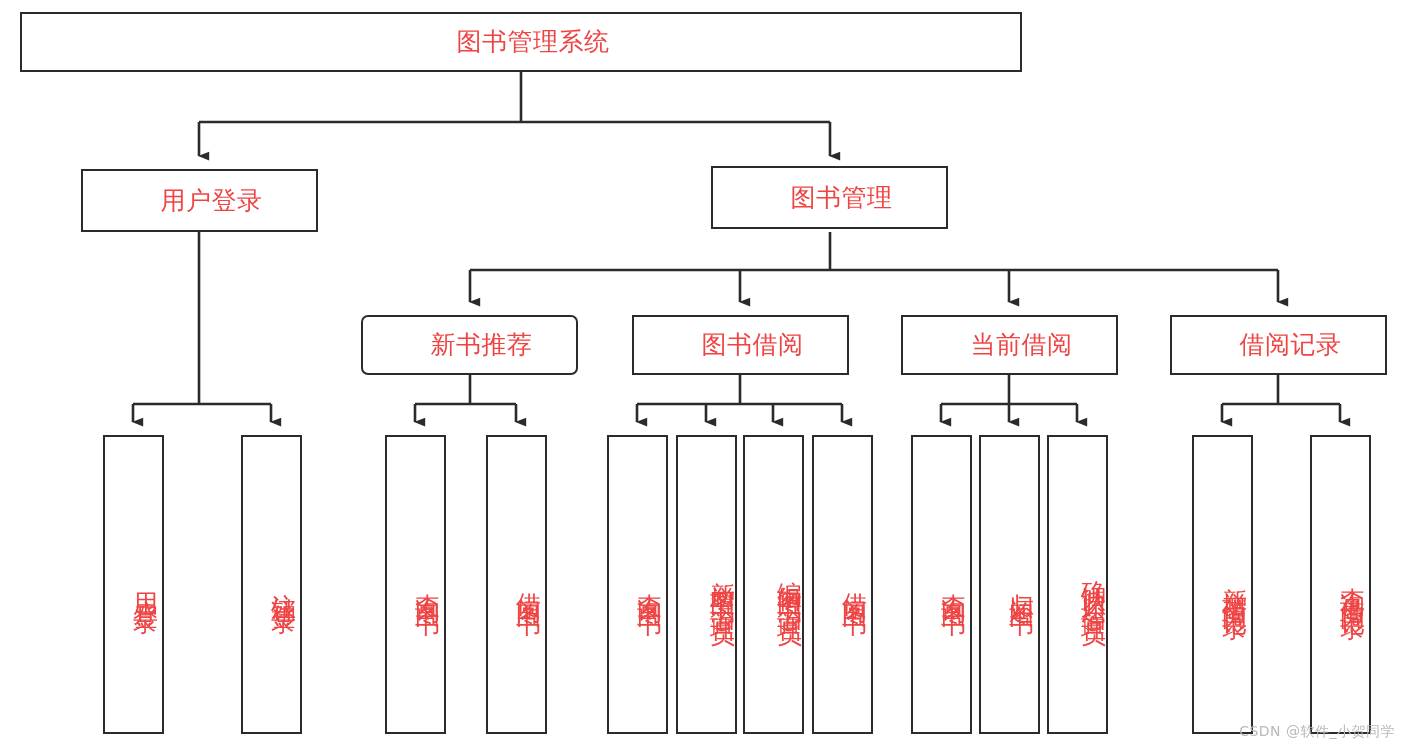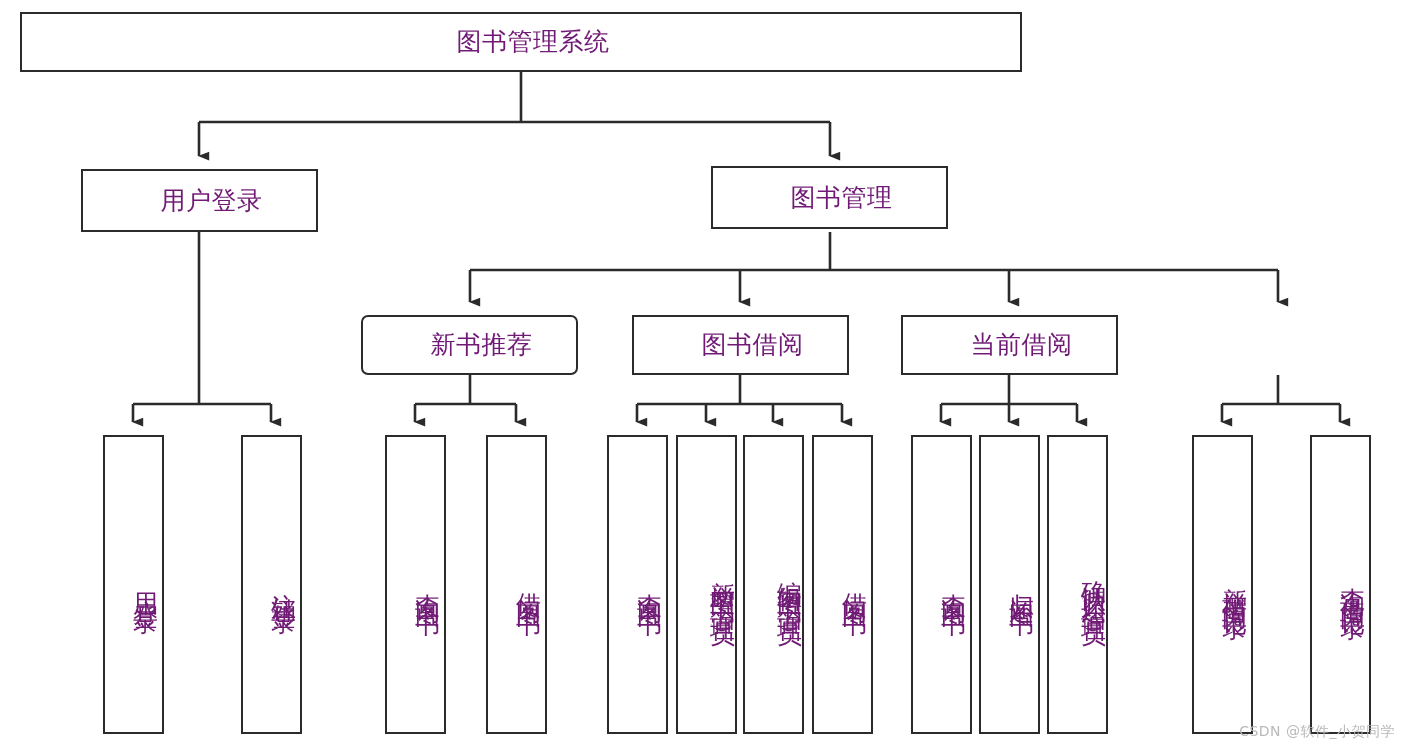"图书管理系统" .node { color: #701a75 -> #ef4444 }
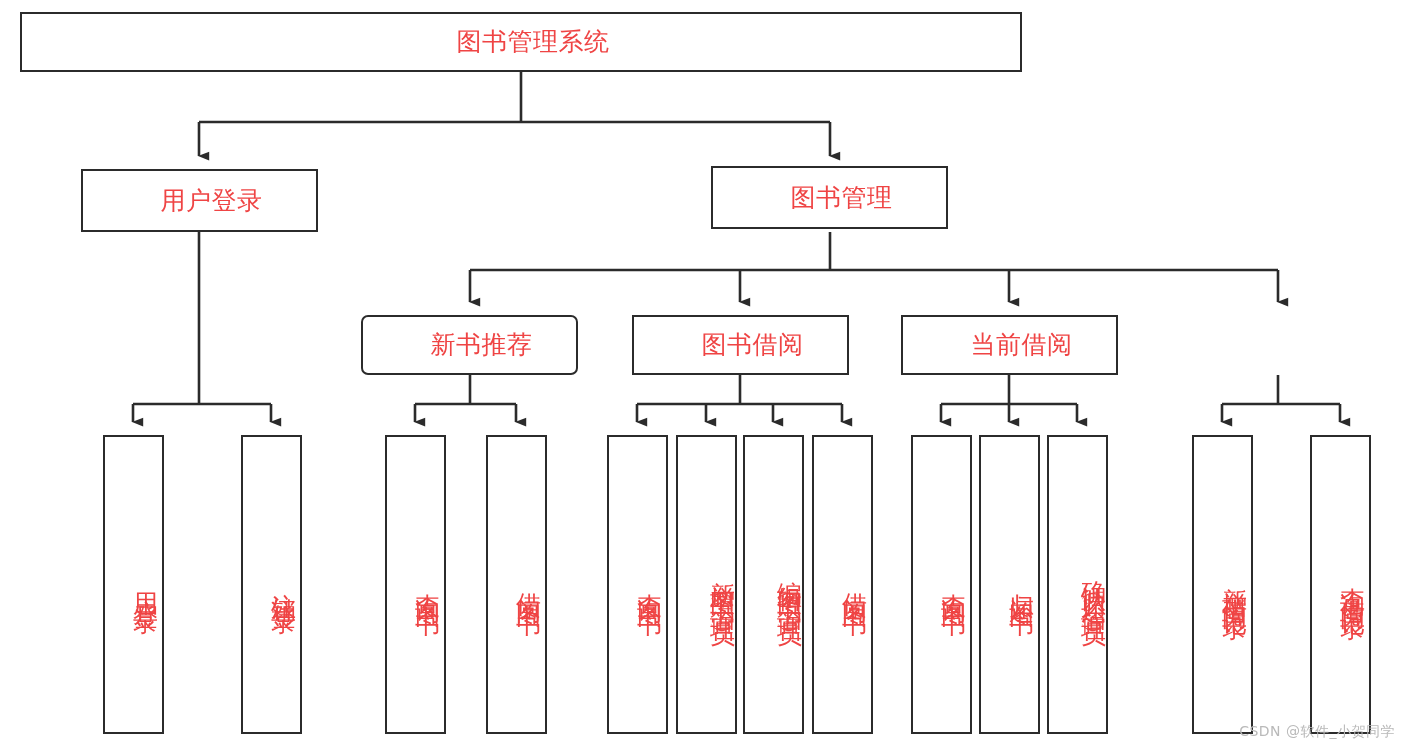"借阅记录" div.node { html: none -> <div> <span>借阅记录</span> </div> }
